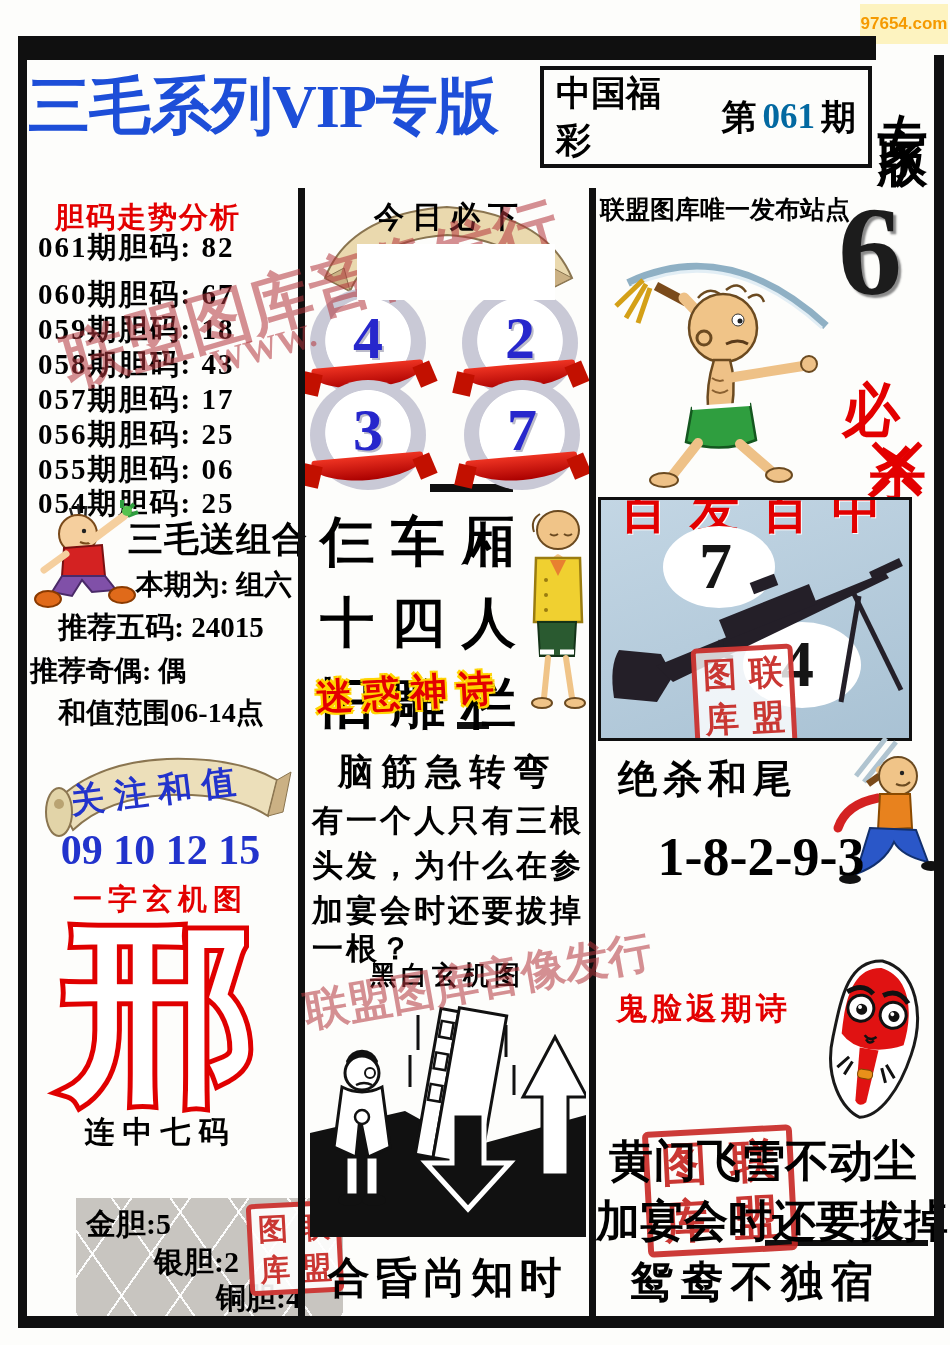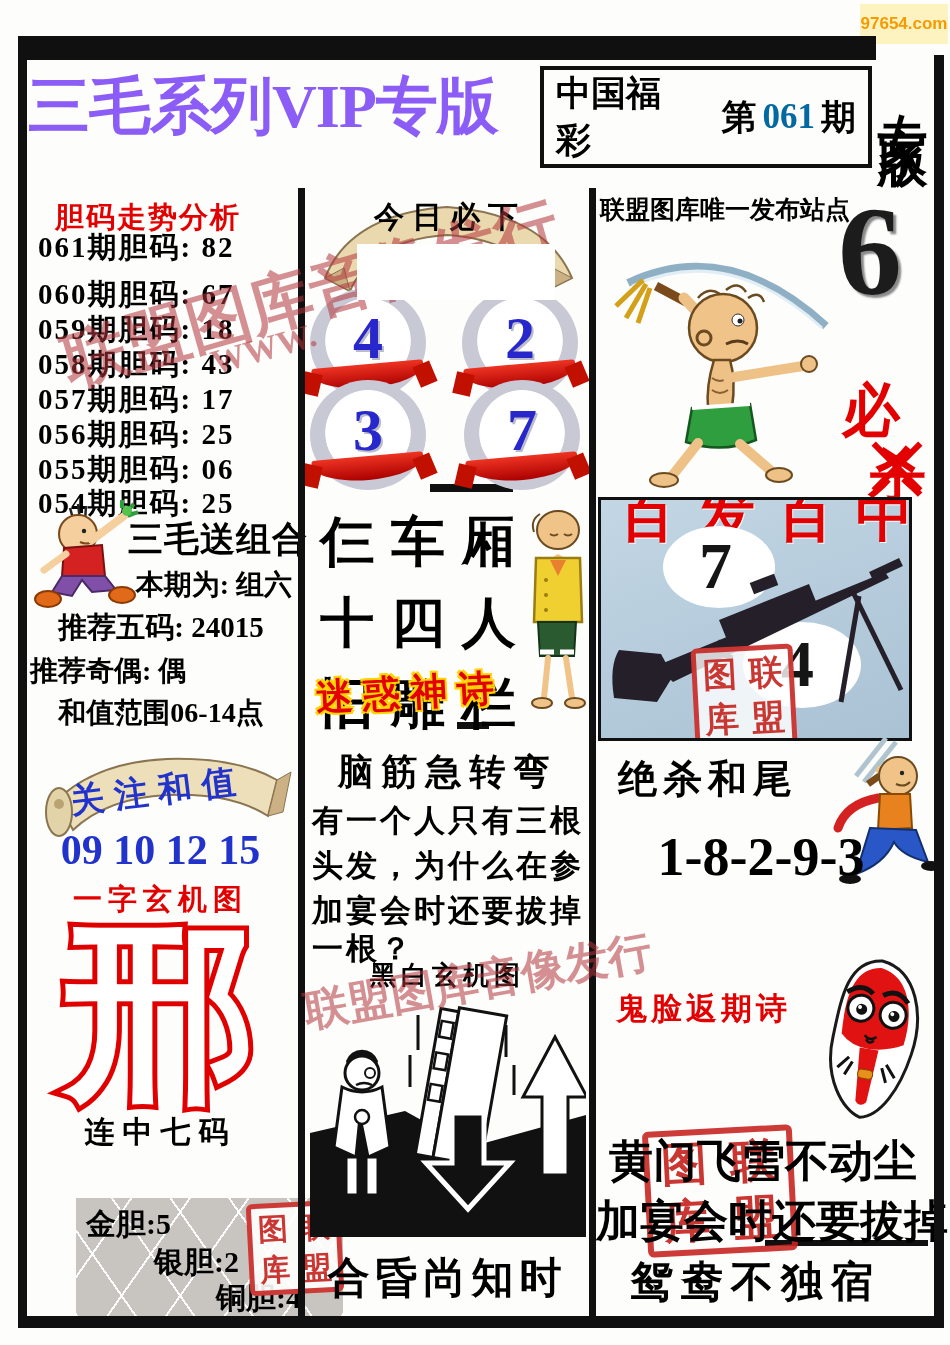"三毛系列VIP专版" .main-title { color: #8b5cf6 -> #1d4ed8 }
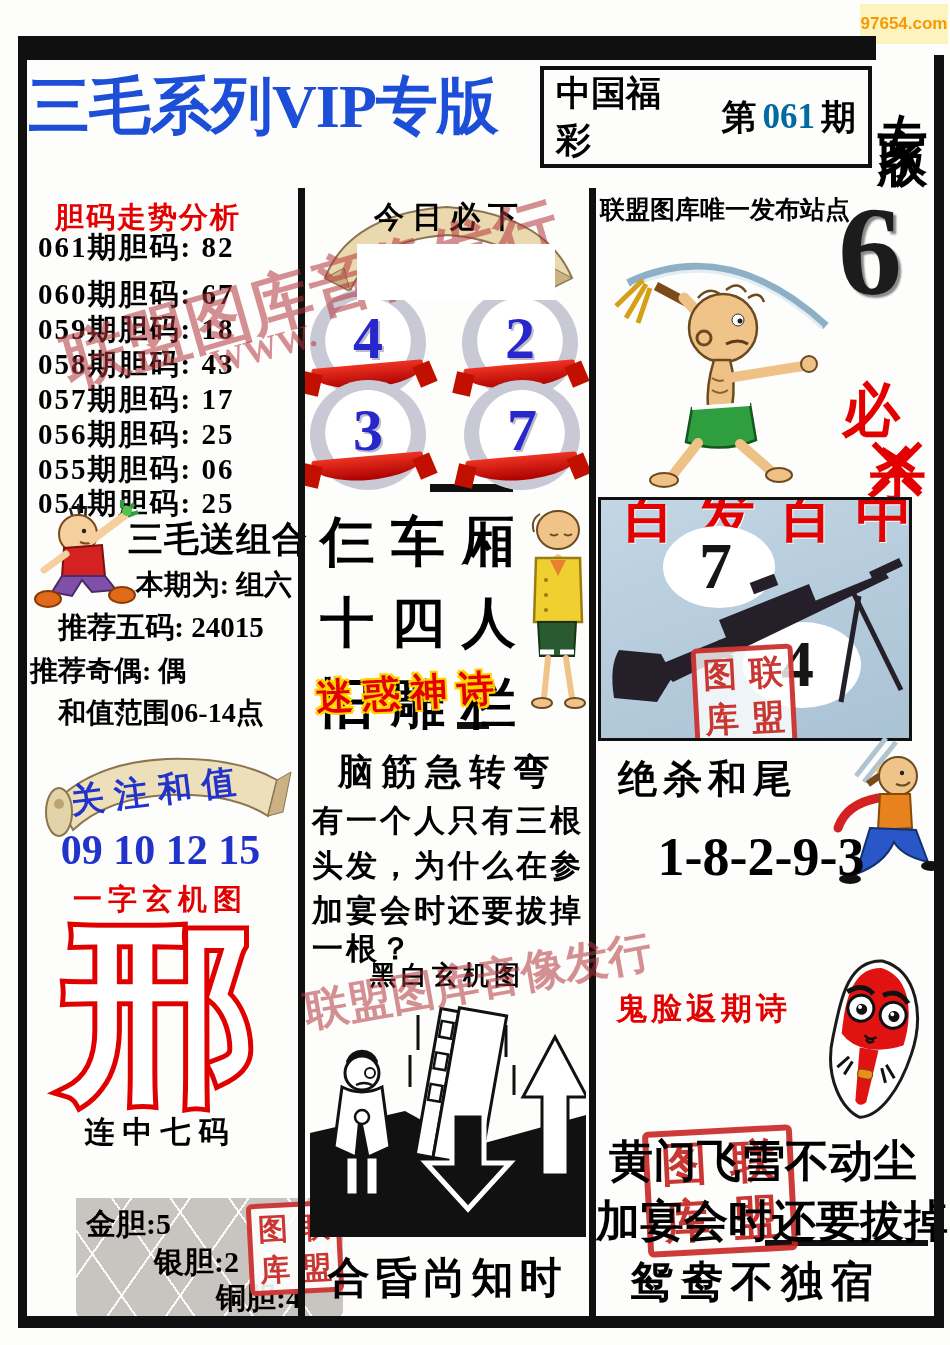"百发百中" div.ab { font-size: 57px -> 49px }
